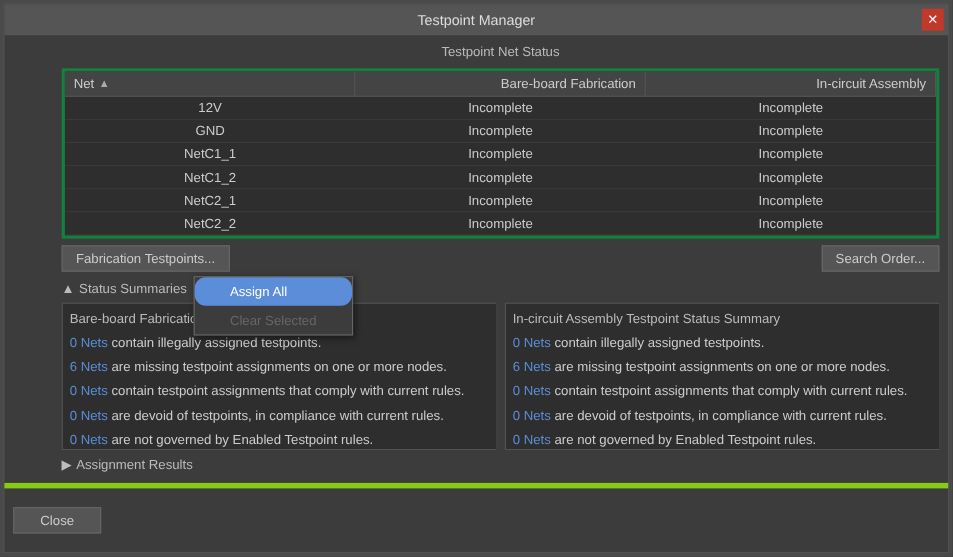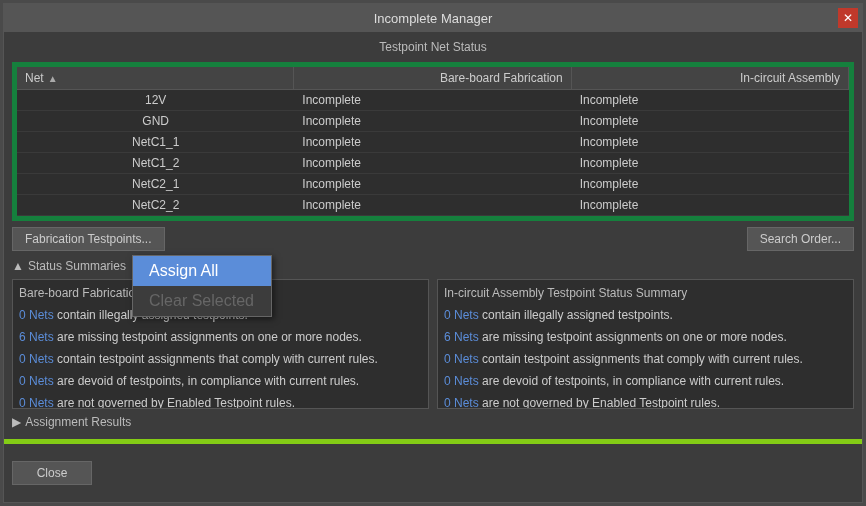"Incomplete Manager" span.title-bar-text { text: Incomplete -> Testpoint }
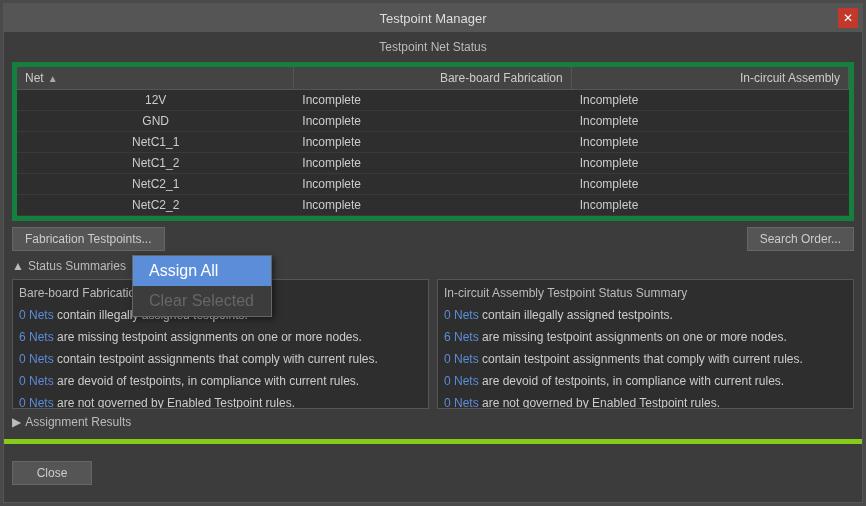"Testpoint Net Status" .content { margin-left: none -> 44px }
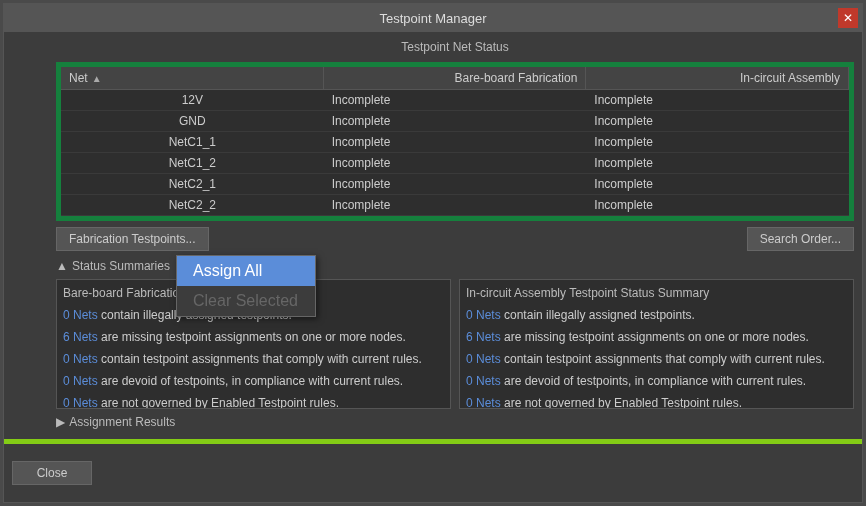"Net" .net-table { border: 5px solid #15803d -> 3px solid #15803d }
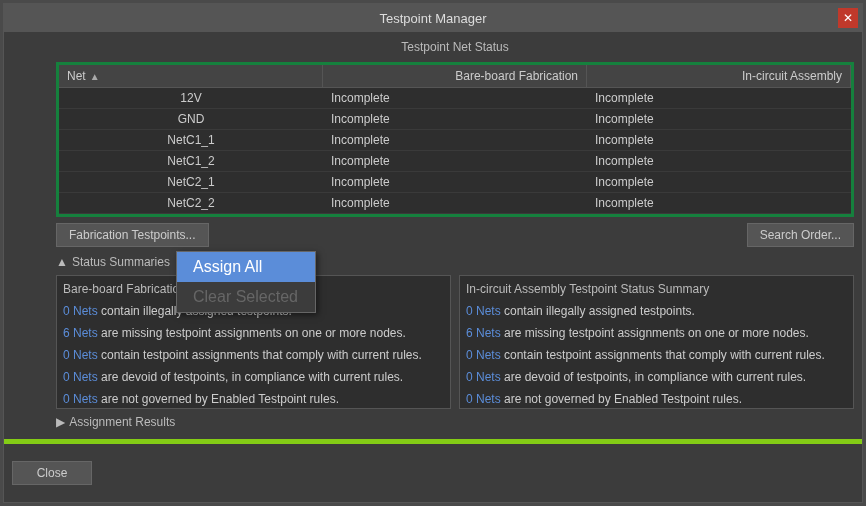"Incomplete" .net-cell { text-align: left -> center }
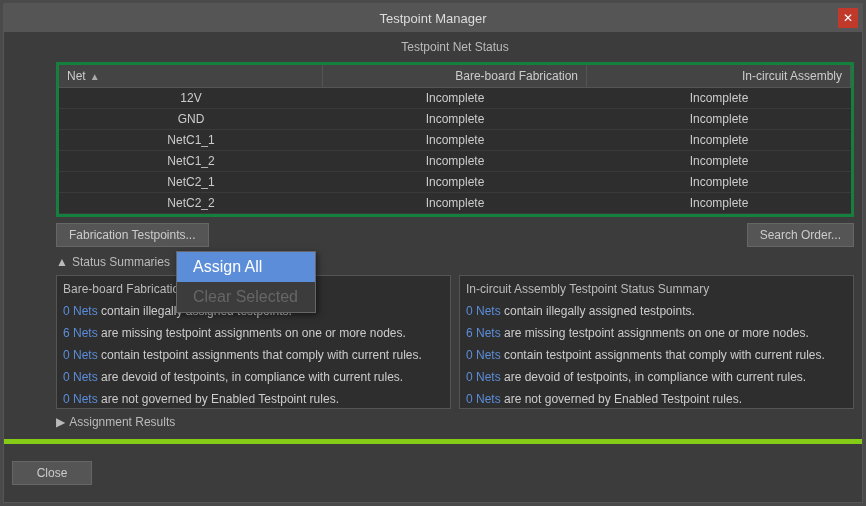"Assign All" .dropdown-item { border-radius: none -> 10px; font-size: 16px -> 12px; padding: 6px 16px -> 6px 32px }
